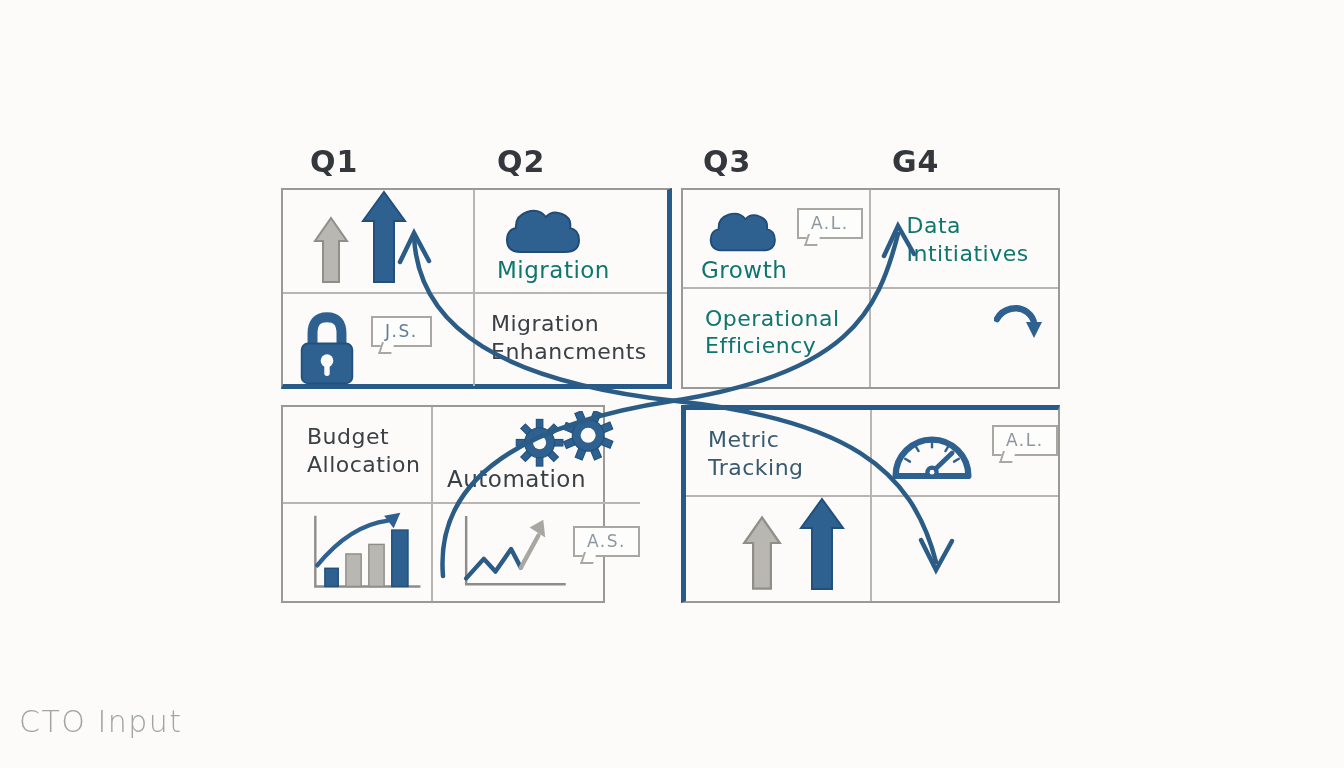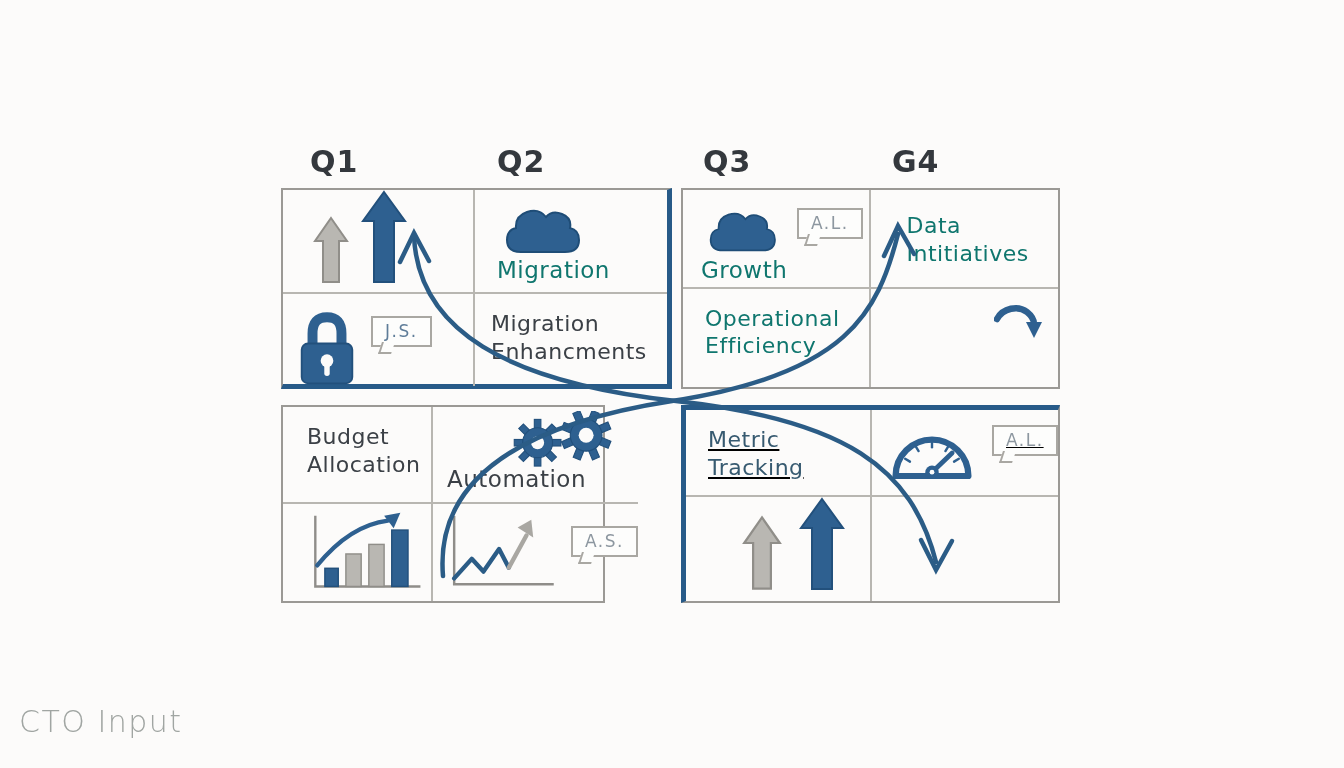"Metric" #tbl-br { text-decoration: underline -> none }
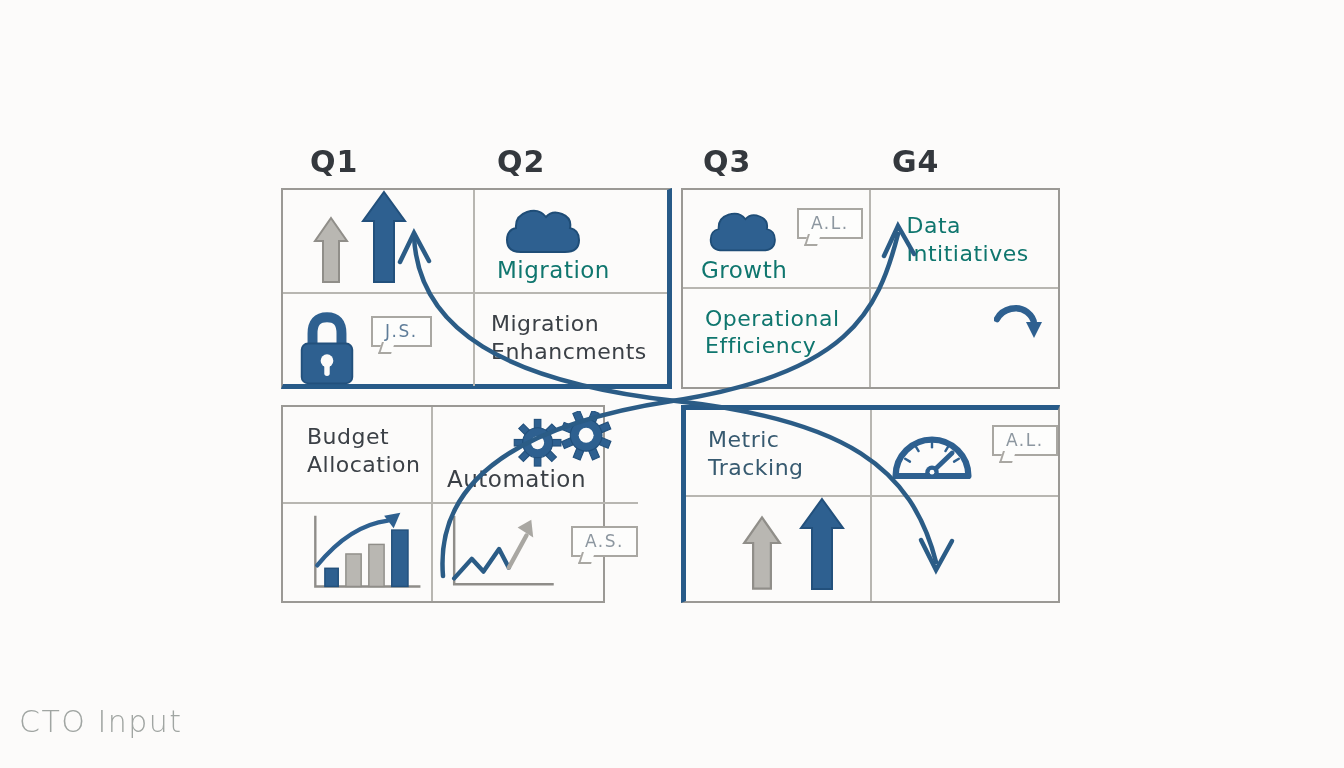"A.S." div.cell { gap: 10px -> none; padding-left: 10px -> 22px }
